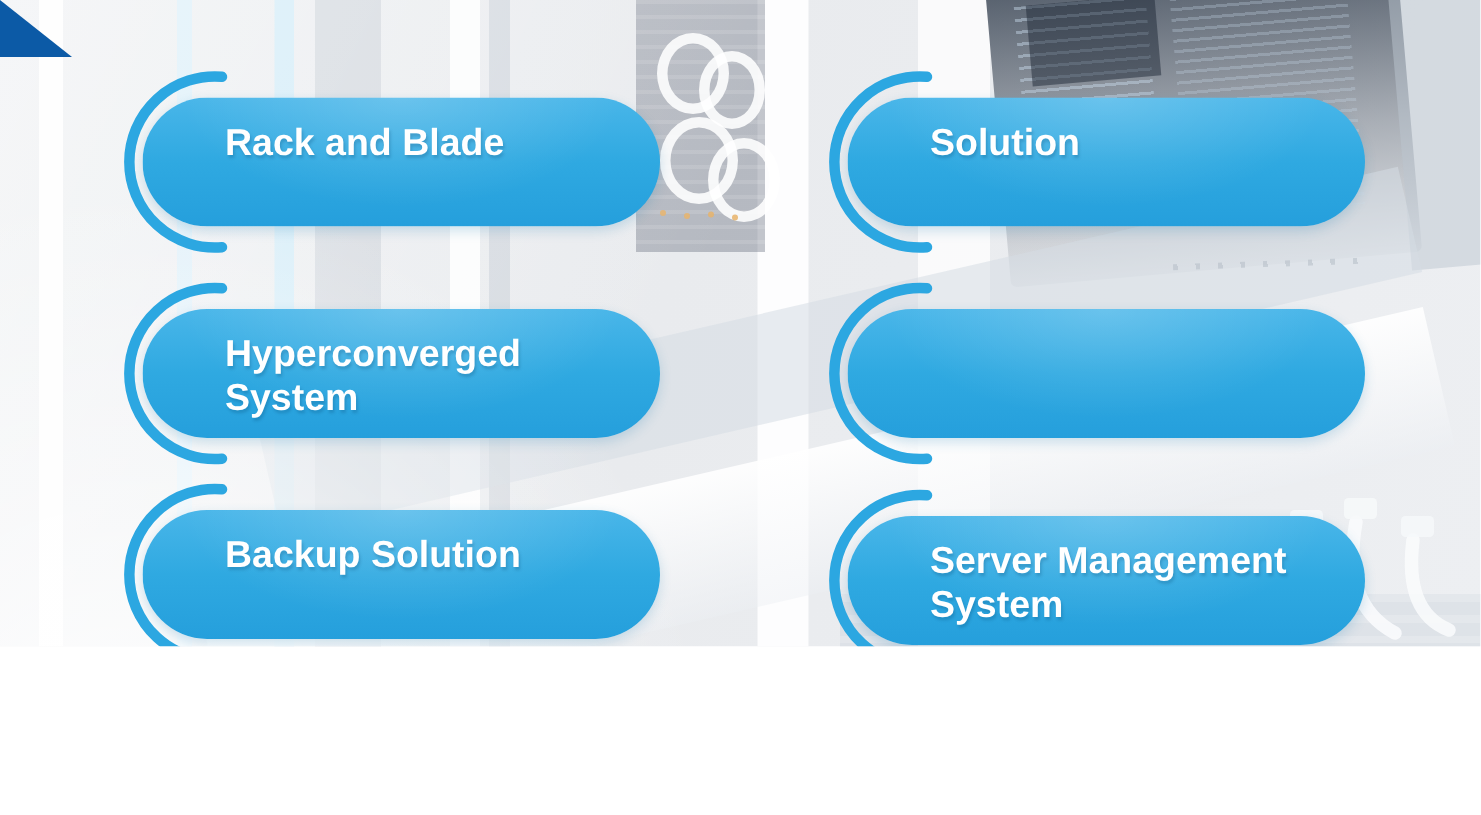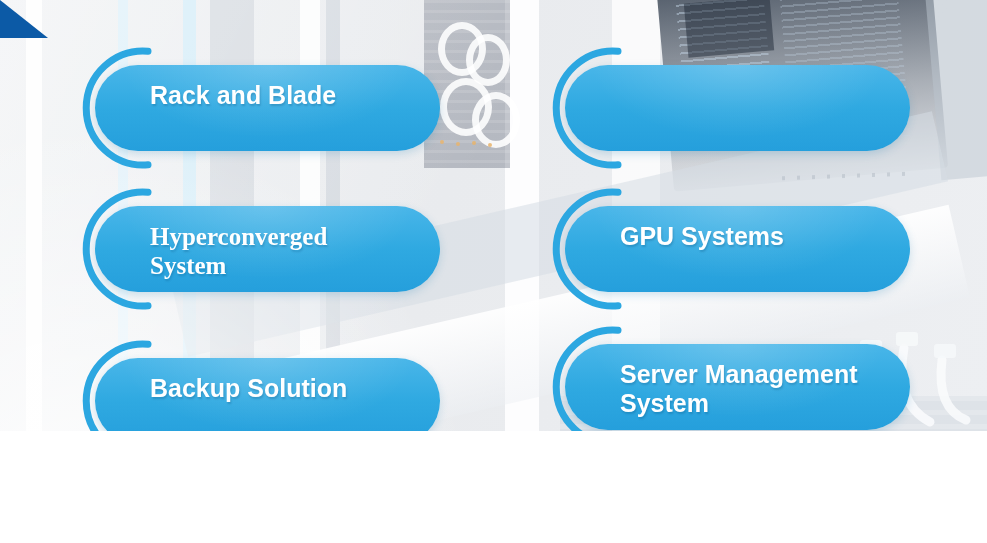"Solution" span { html: none -> <span>Solution</span> }
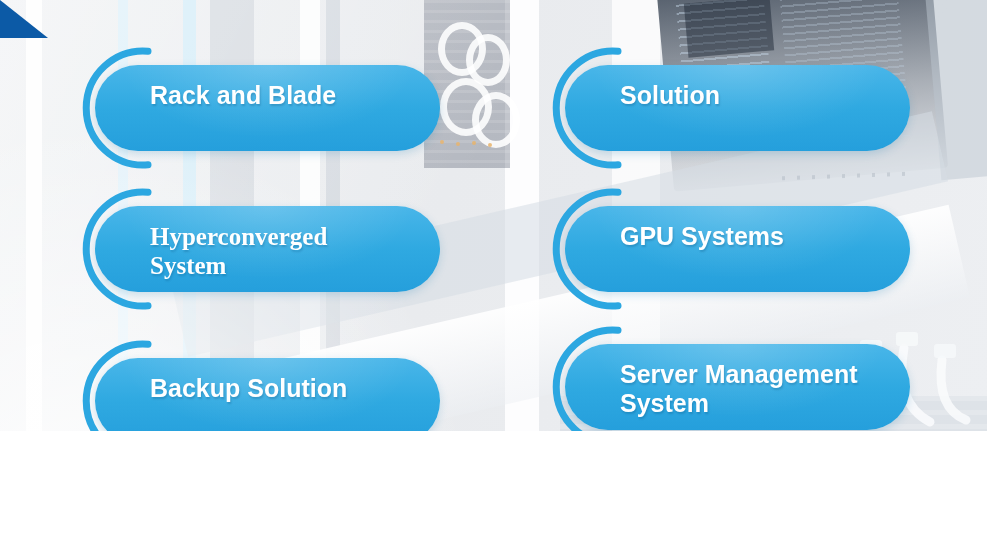"Hyperconverged" .p-hyper { font-family: Liberation Serif, serif -> none }
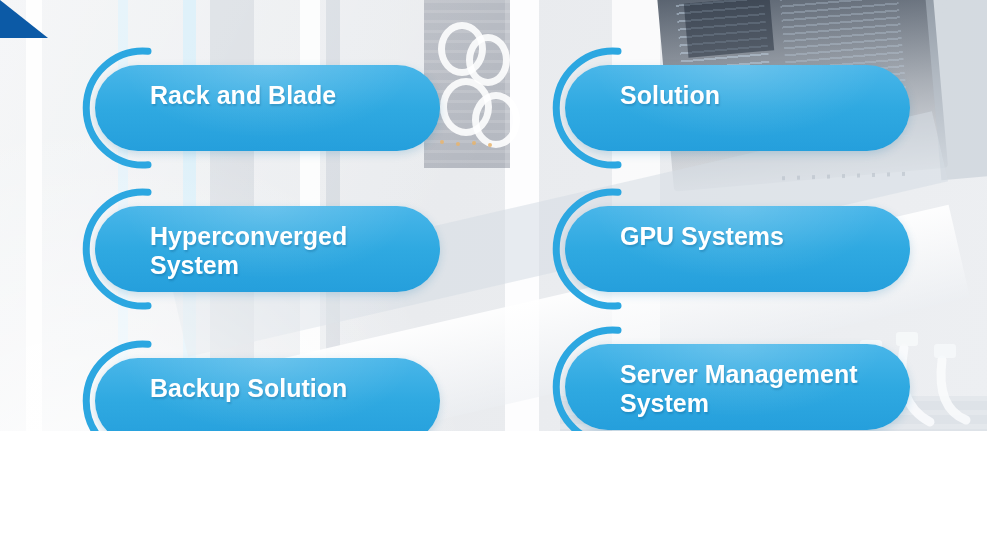"GPU Systems" div.txt { html: <div> <span>GPU Systems</span> <span></span> </div> -> none }
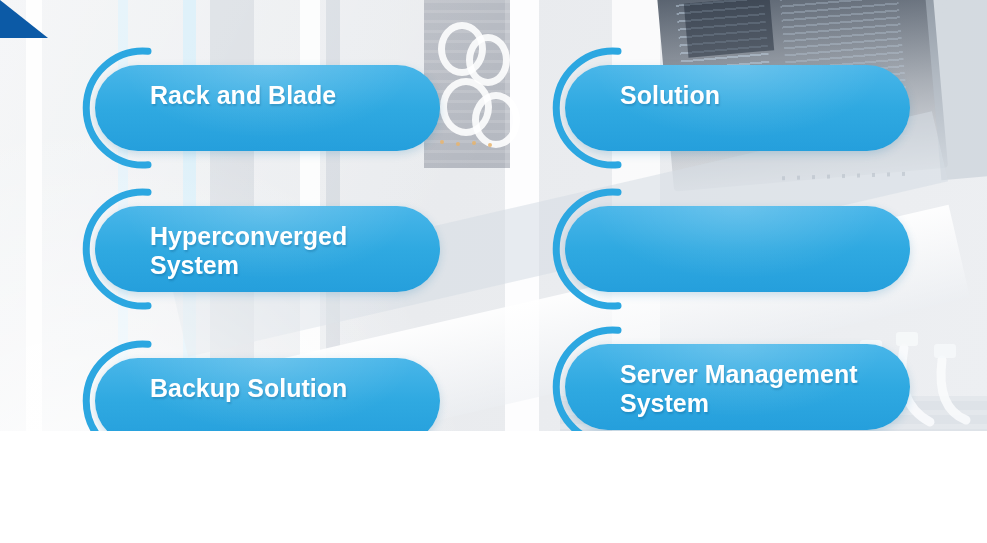"Backup Solution" .p-backup { top: 358px -> 340px }
